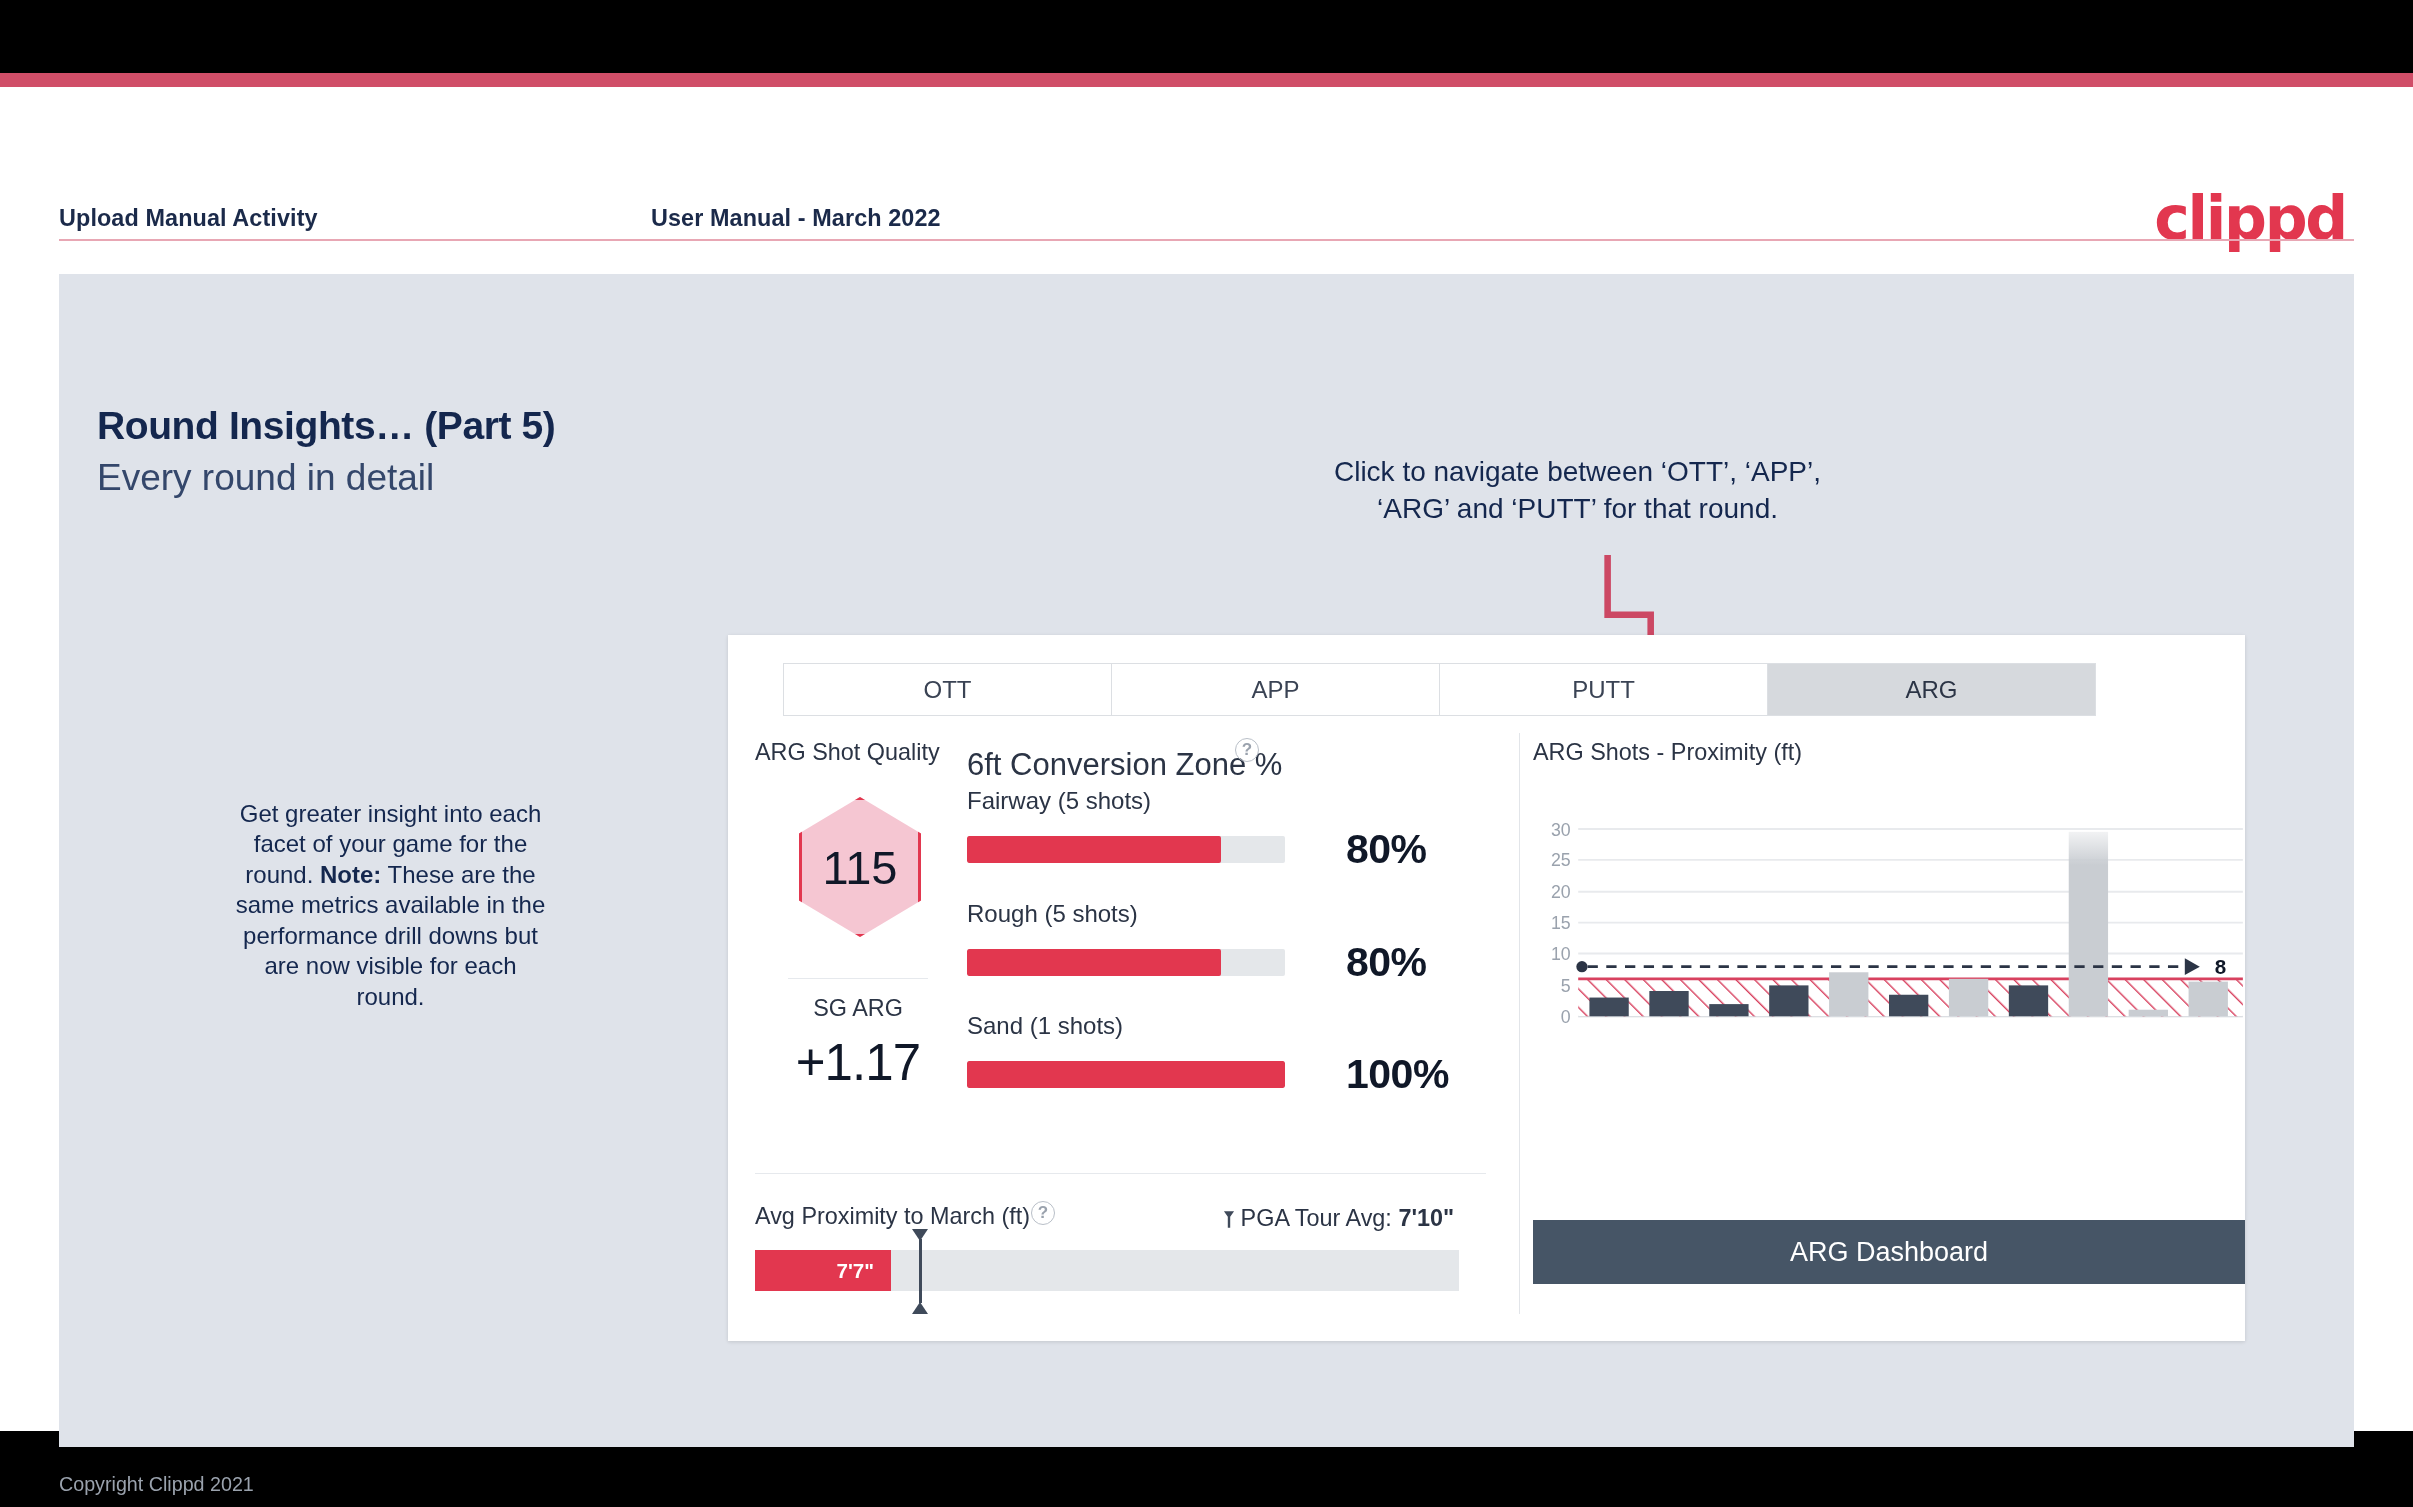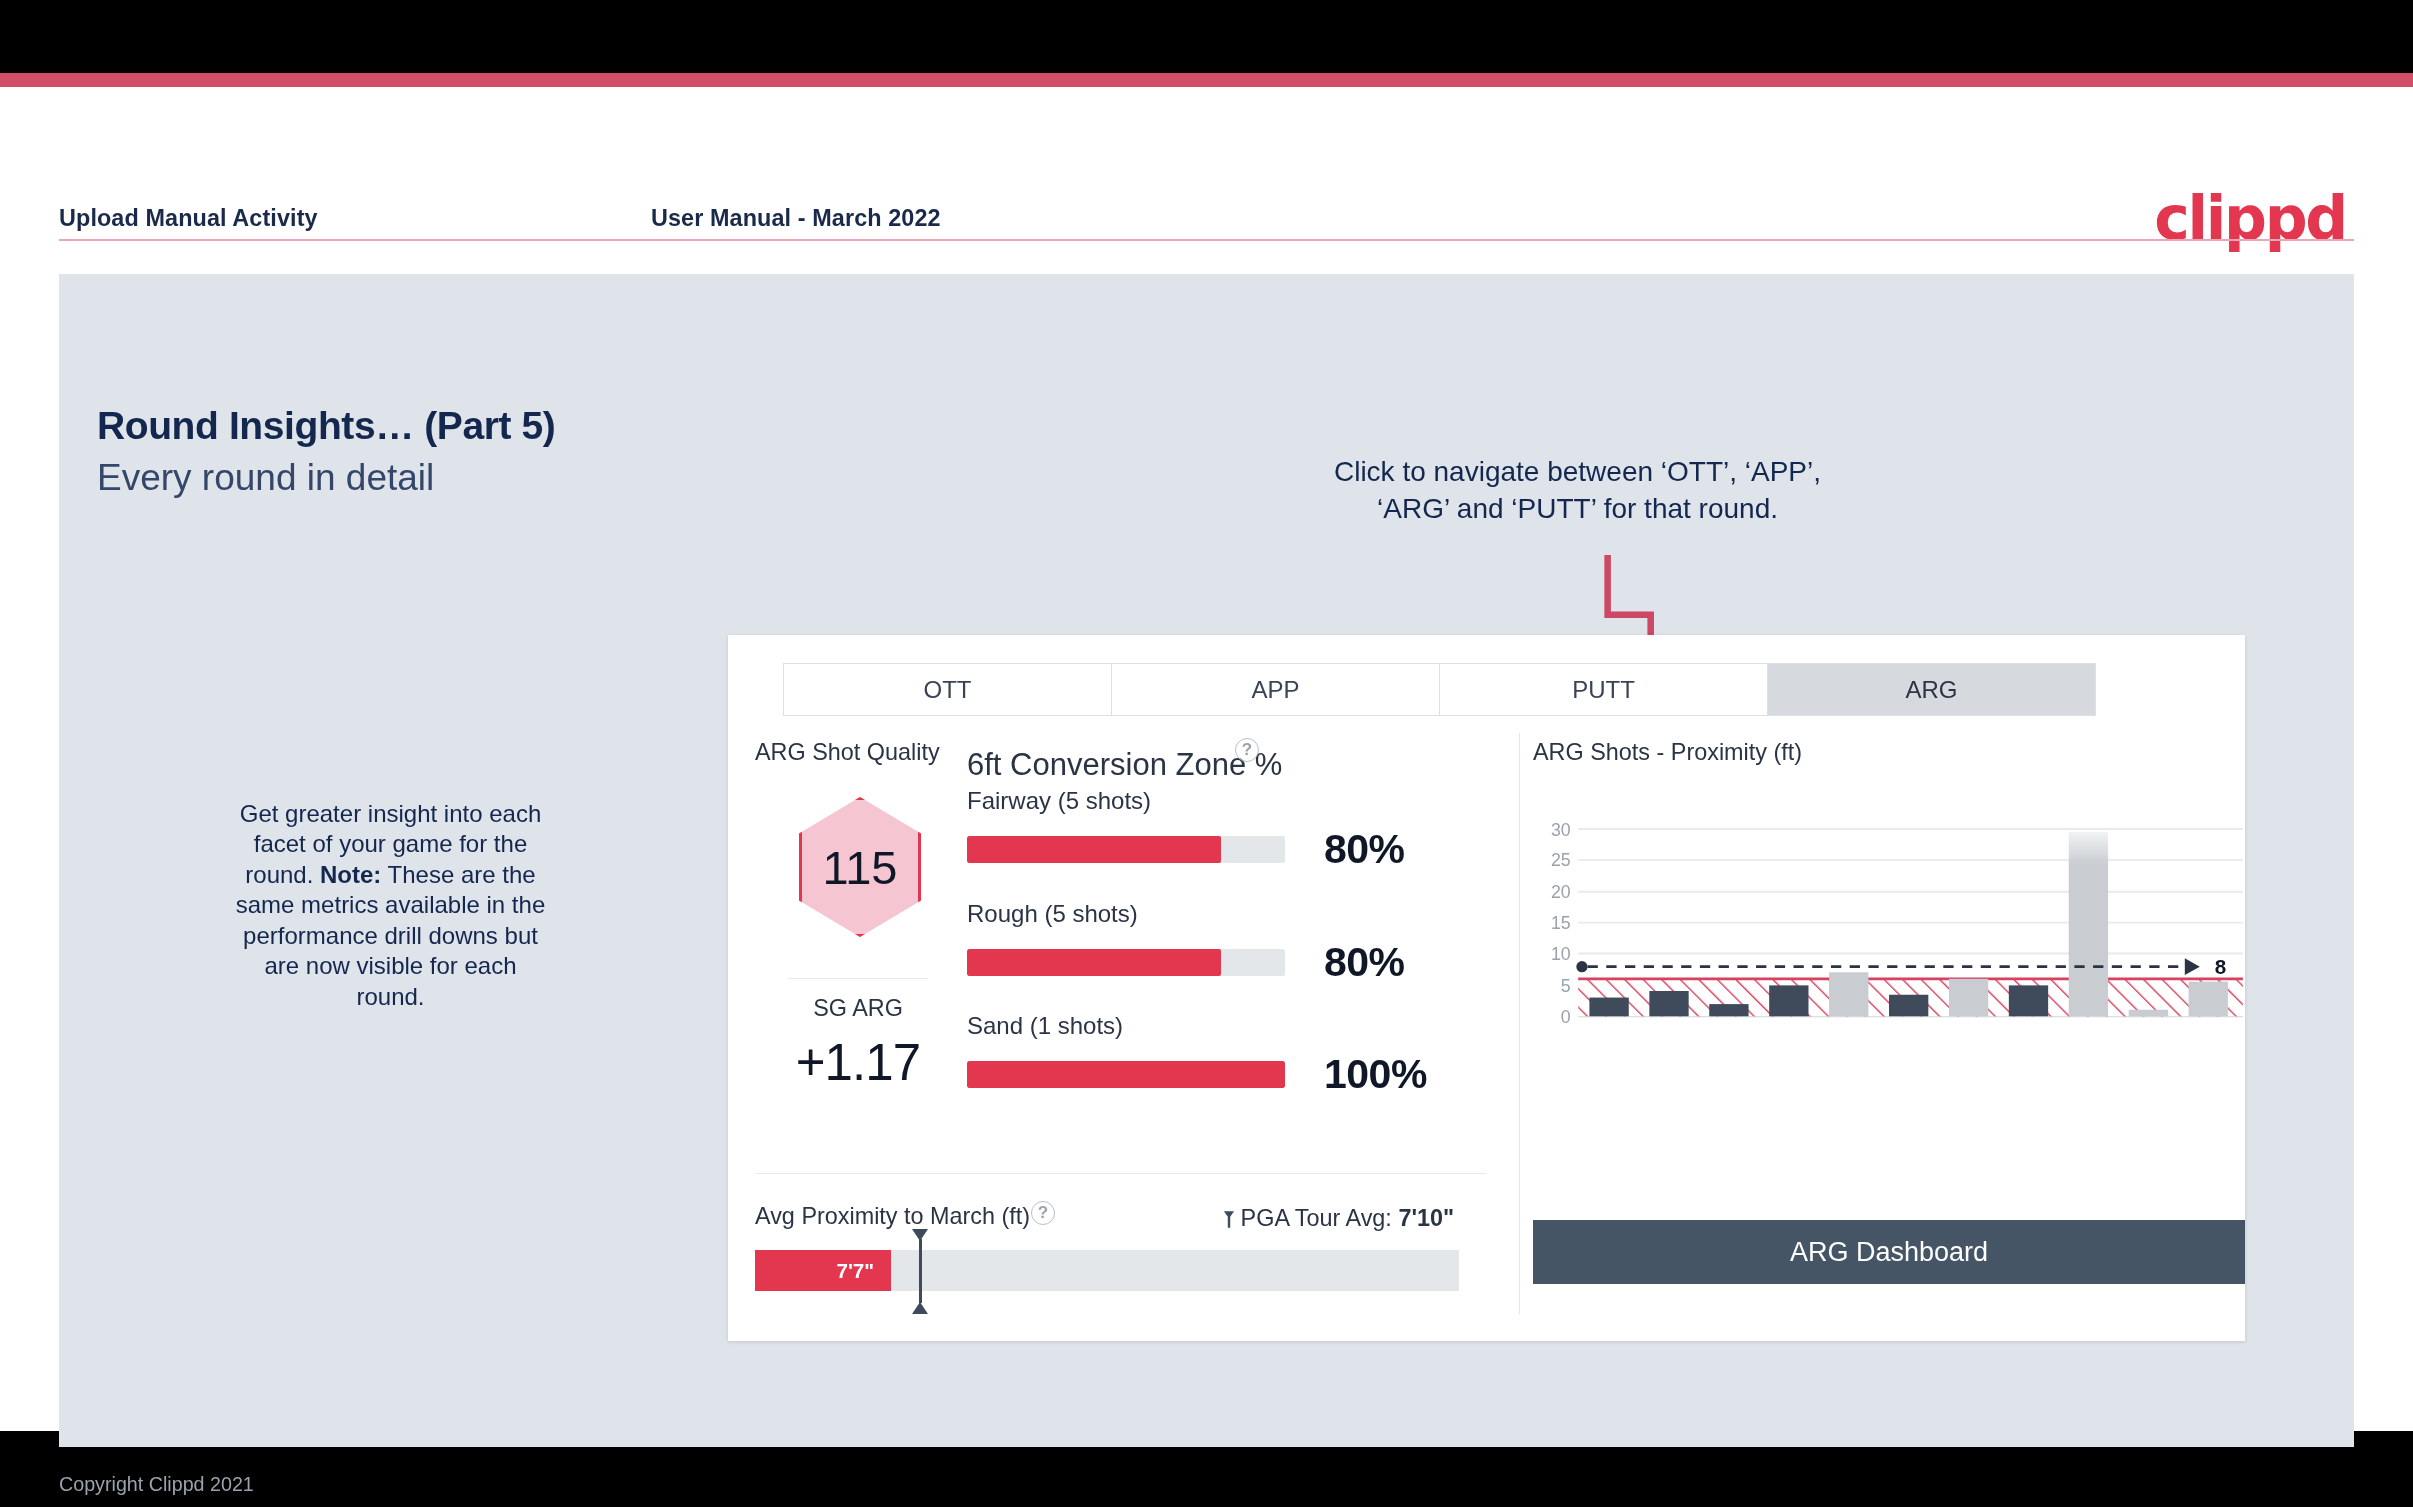"80%" .conv-pct { margin-left: 39px -> 61px }
